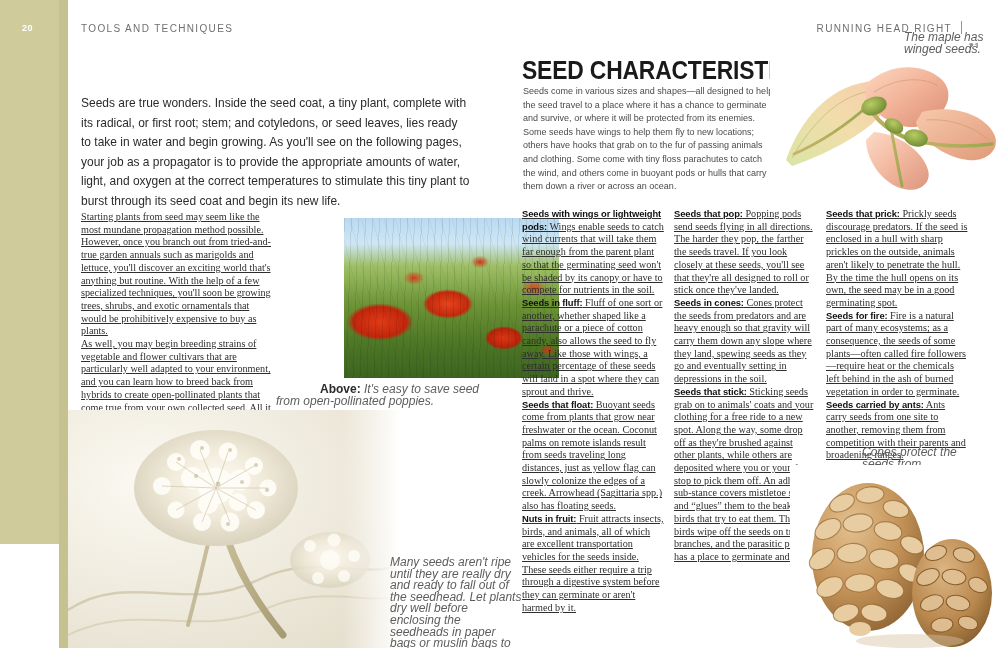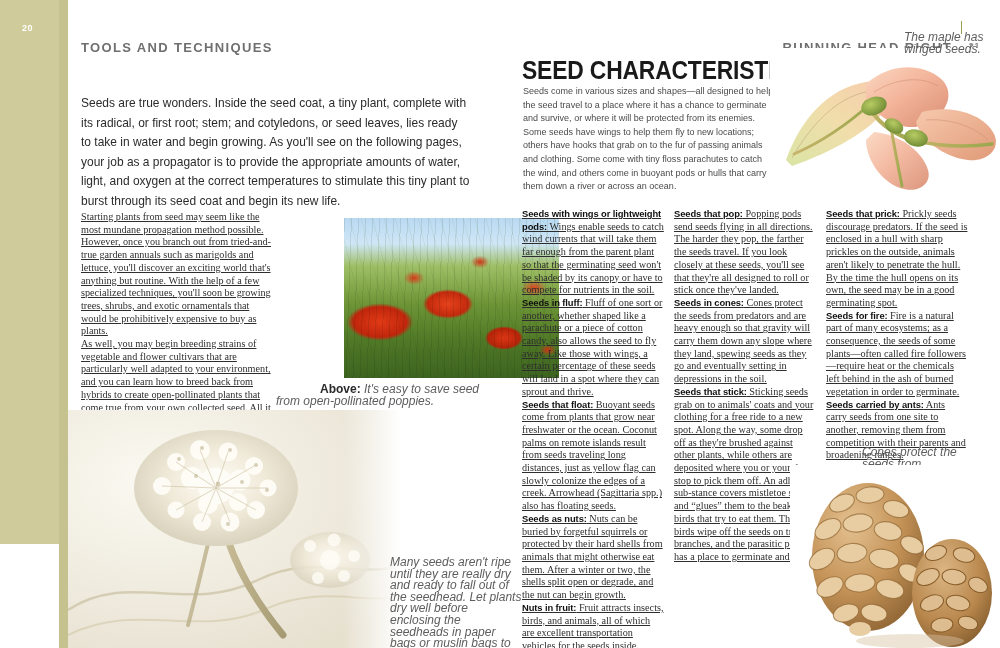"TOOLS AND TECHNIQUES" .runhead { font-size: 13px -> 10px; font-weight: 700 -> 400; top: 40px -> 23px }
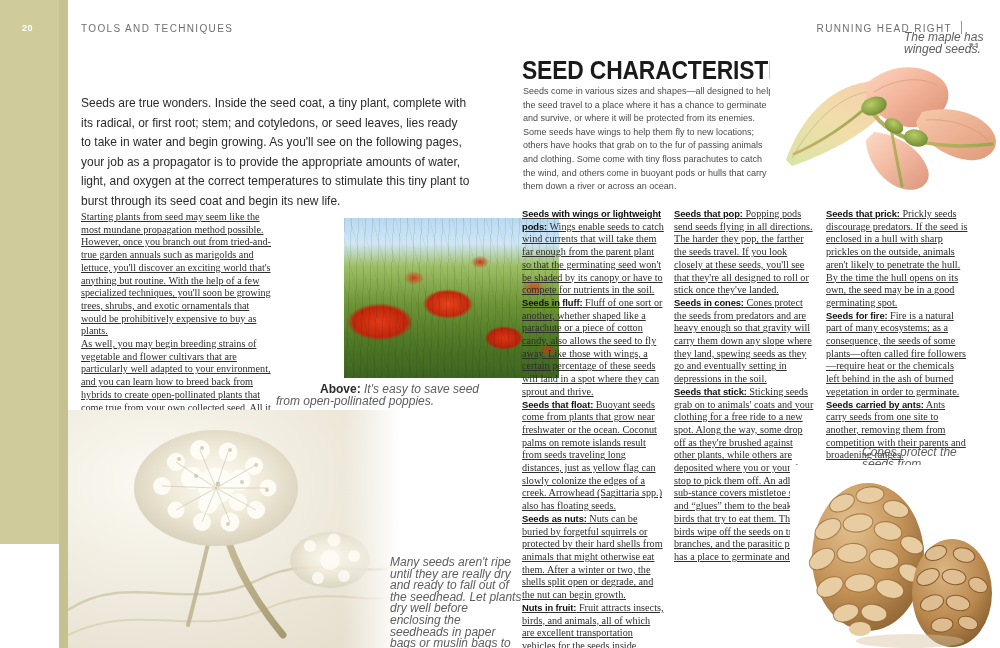"Seeds as nuts: Nuts can" p { html: <p> <span>Seeds as nuts:</span><span> Nuts can be buried by forgetful squirrels or protected by their hard shells from animals that might otherwise eat them. After a winter or two, the shells split open or degrade, and the nut can begin growth.</span> </p> -> none }
